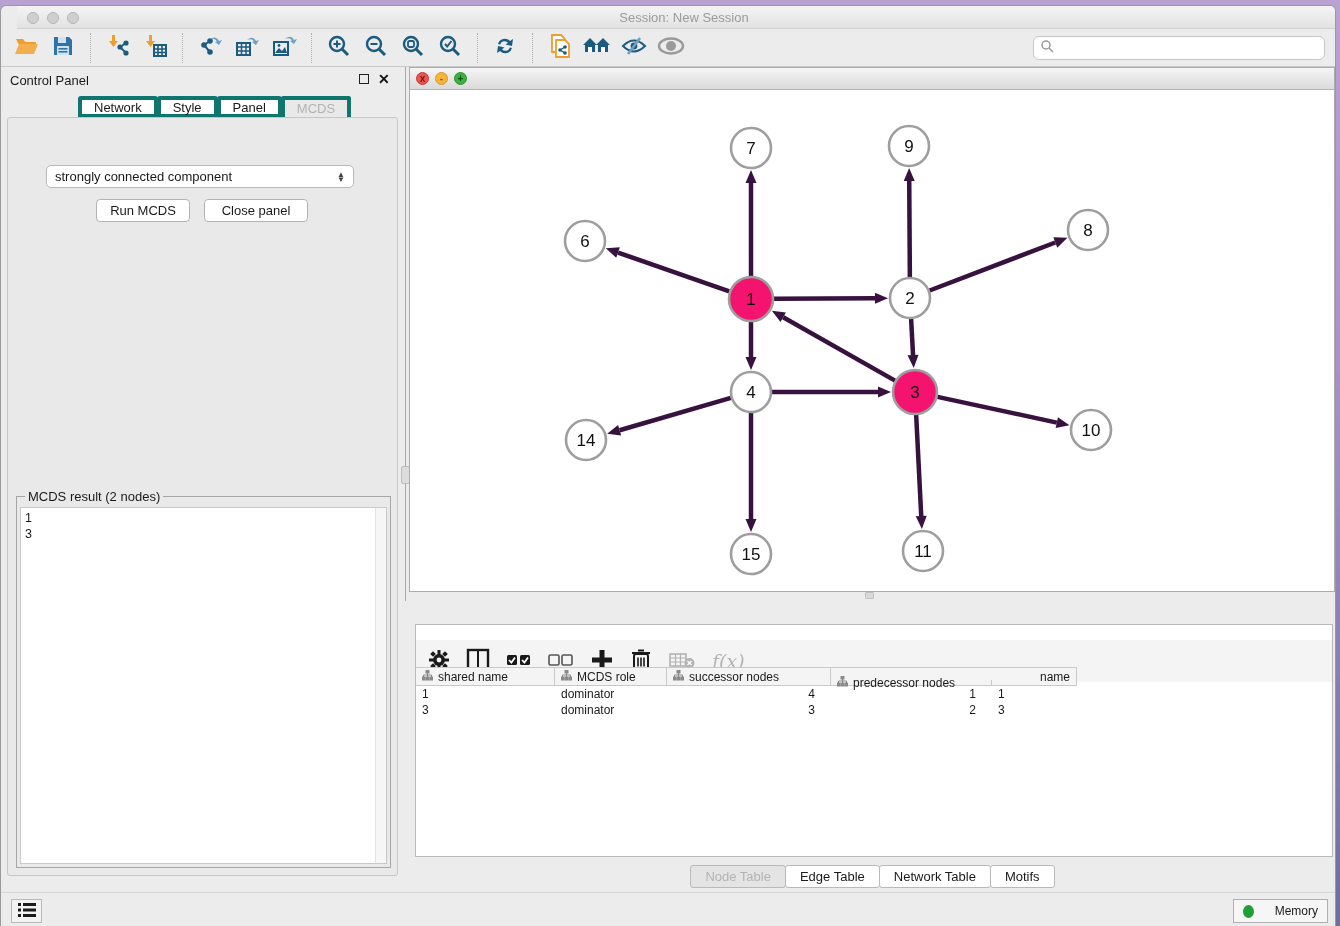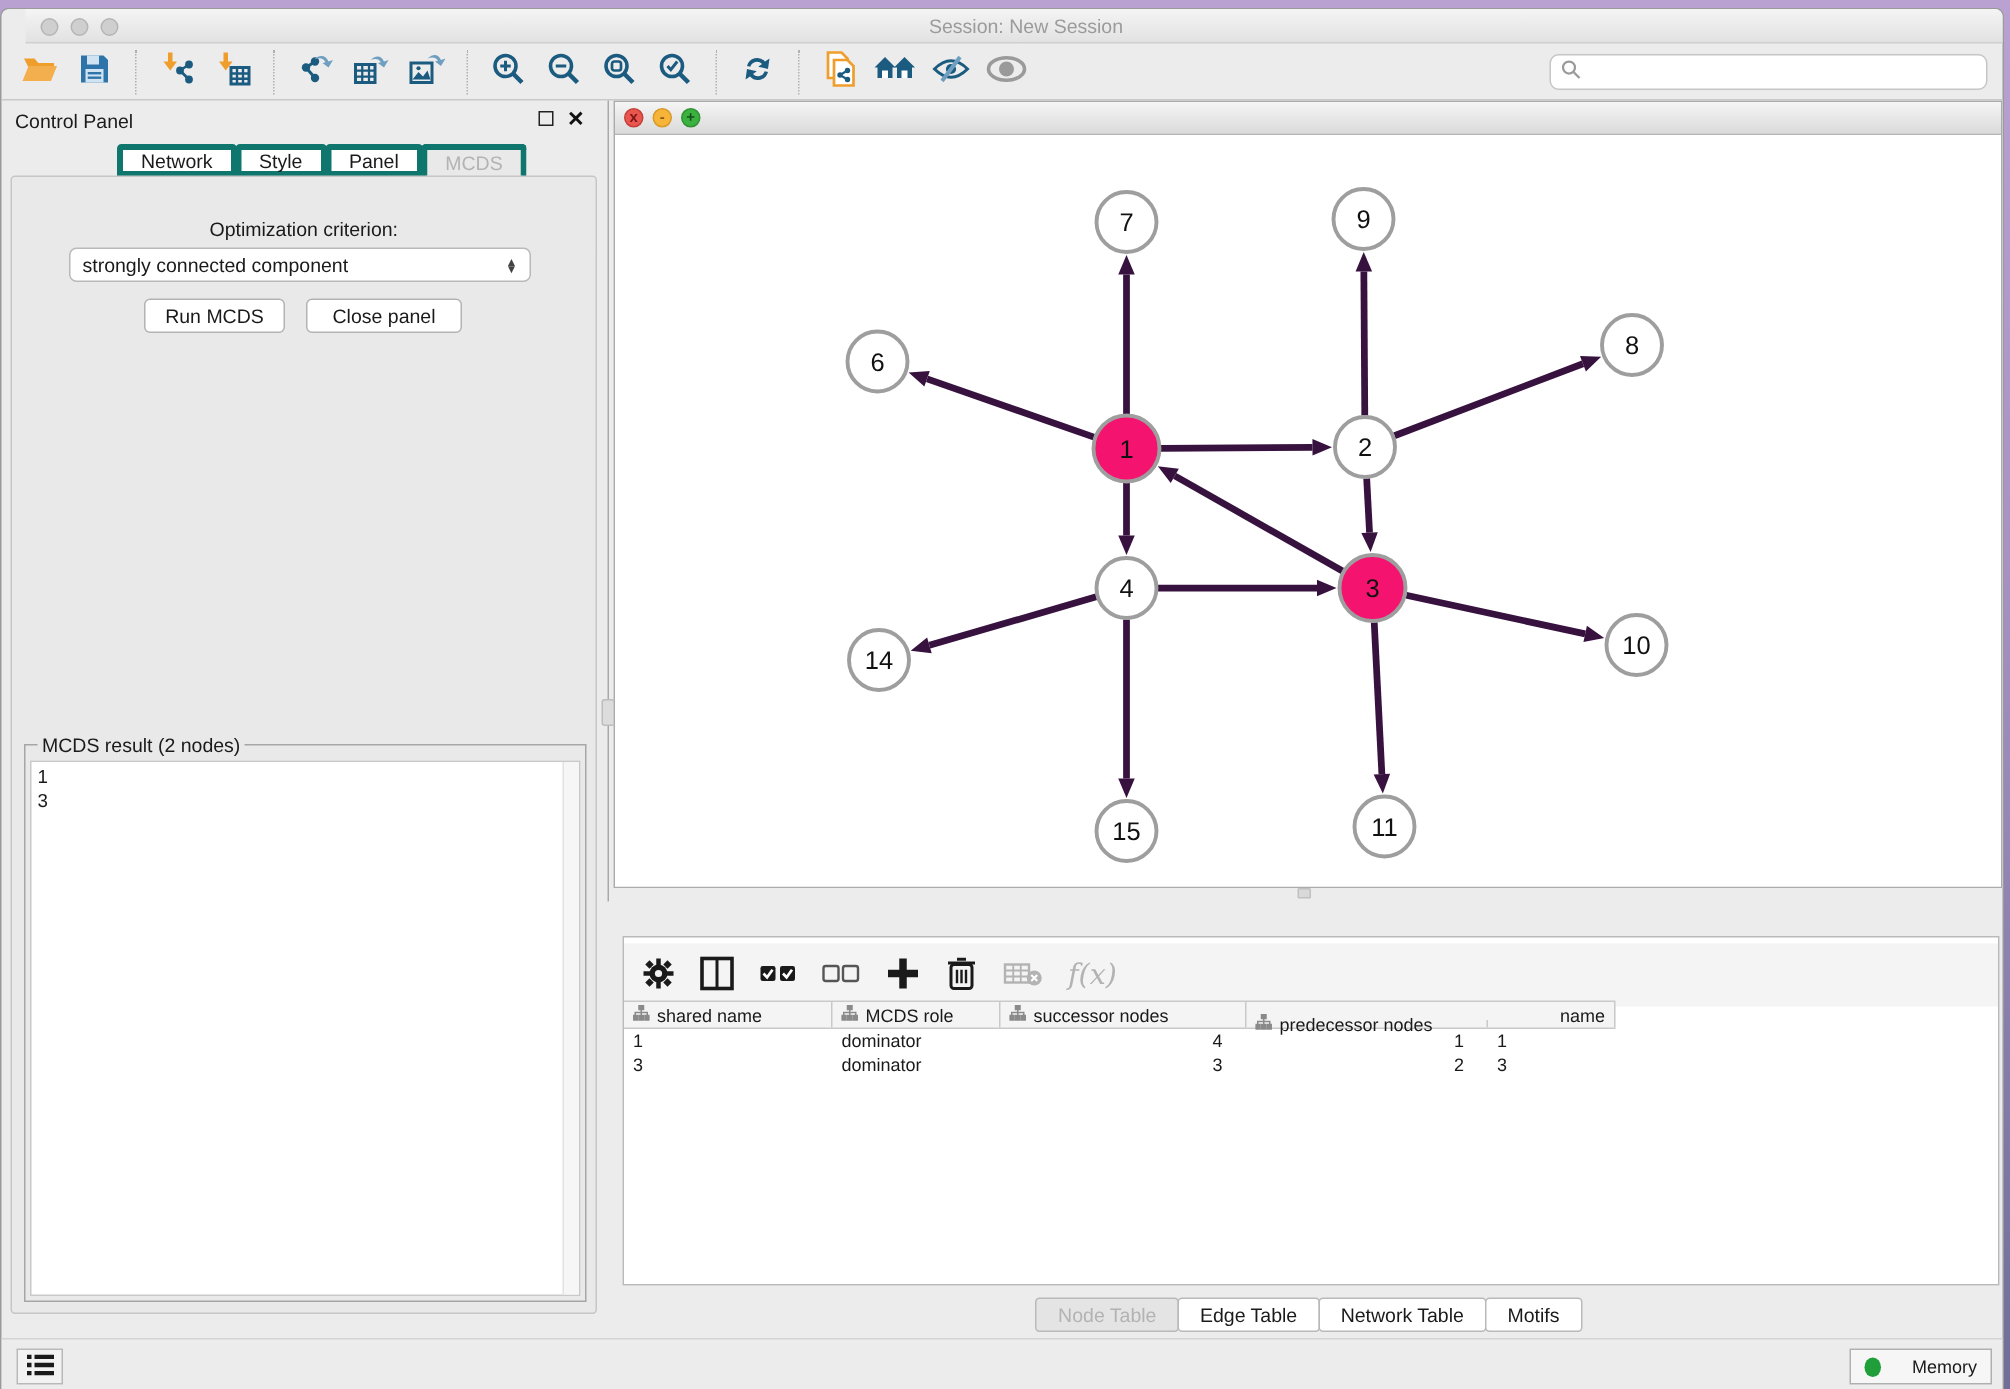"Optimization criterion:" div.opt-label { html: <div>Optimization criterion:</div> -> none }
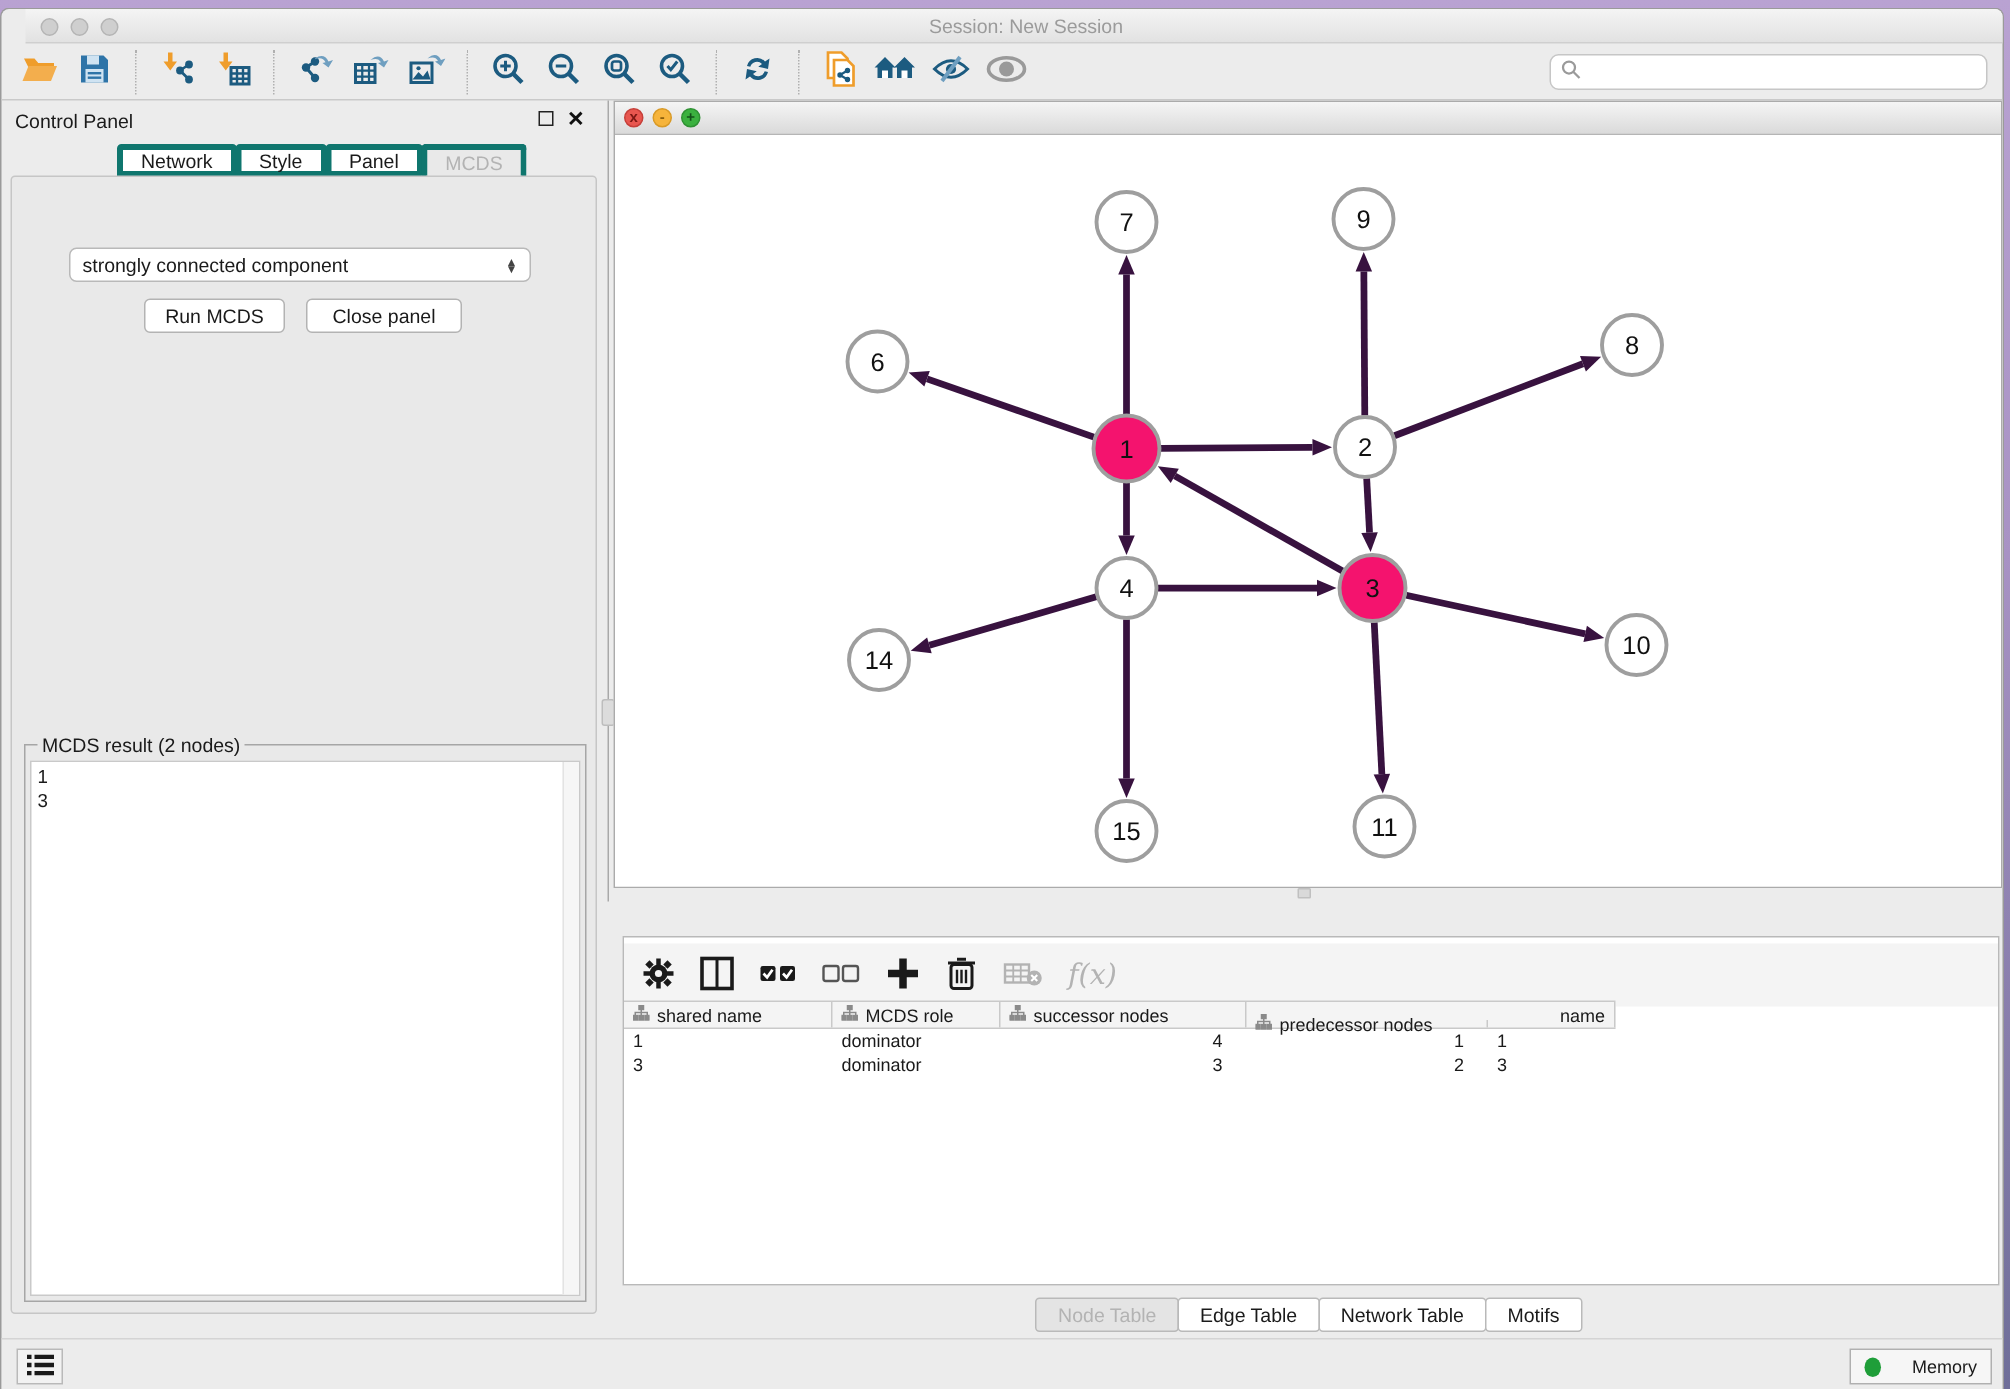"f(x)" .tp-toolbar { top: 4px -> 15px }
